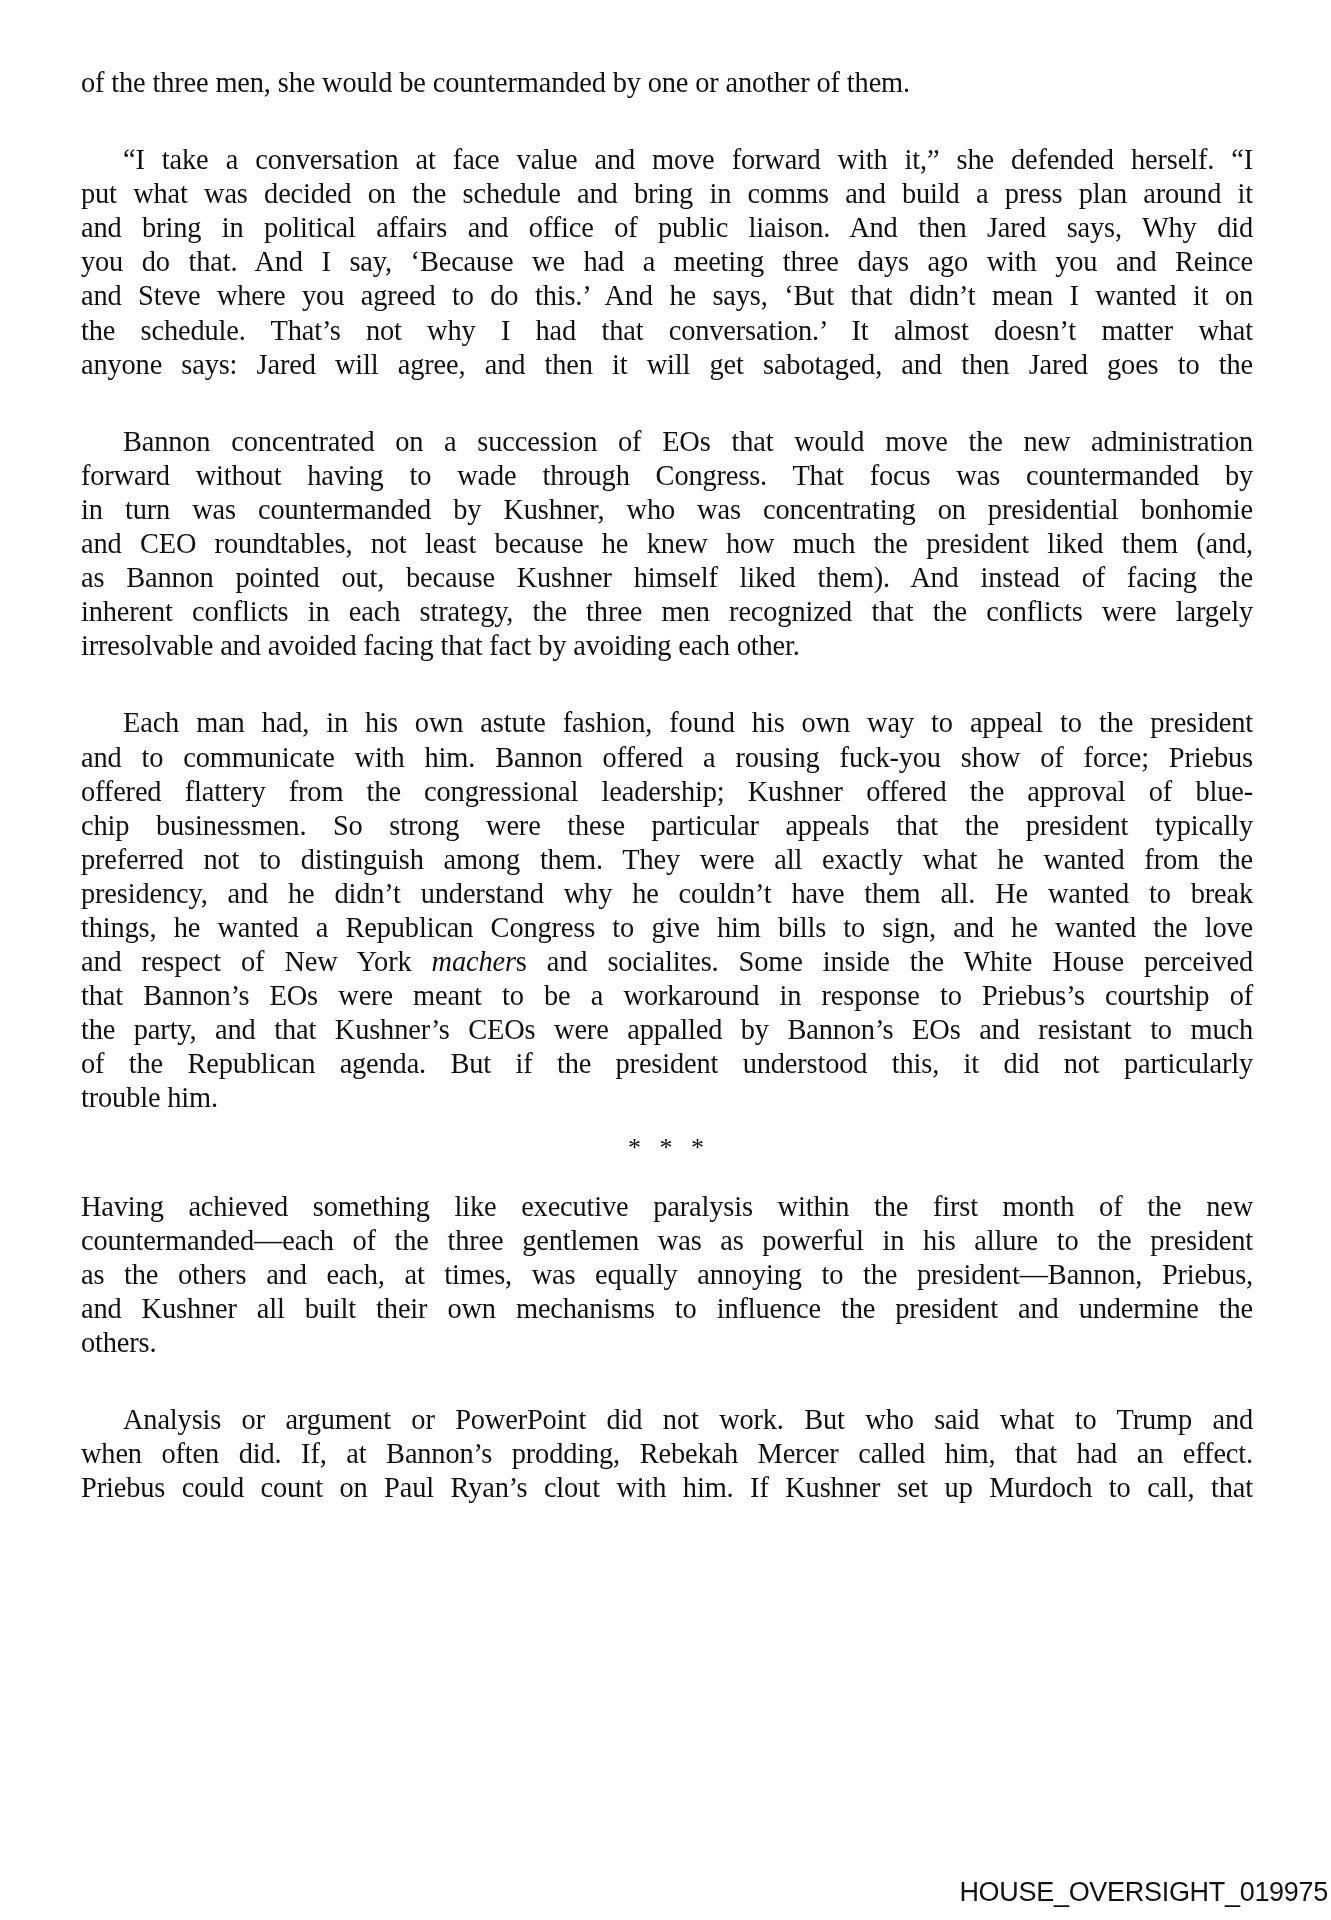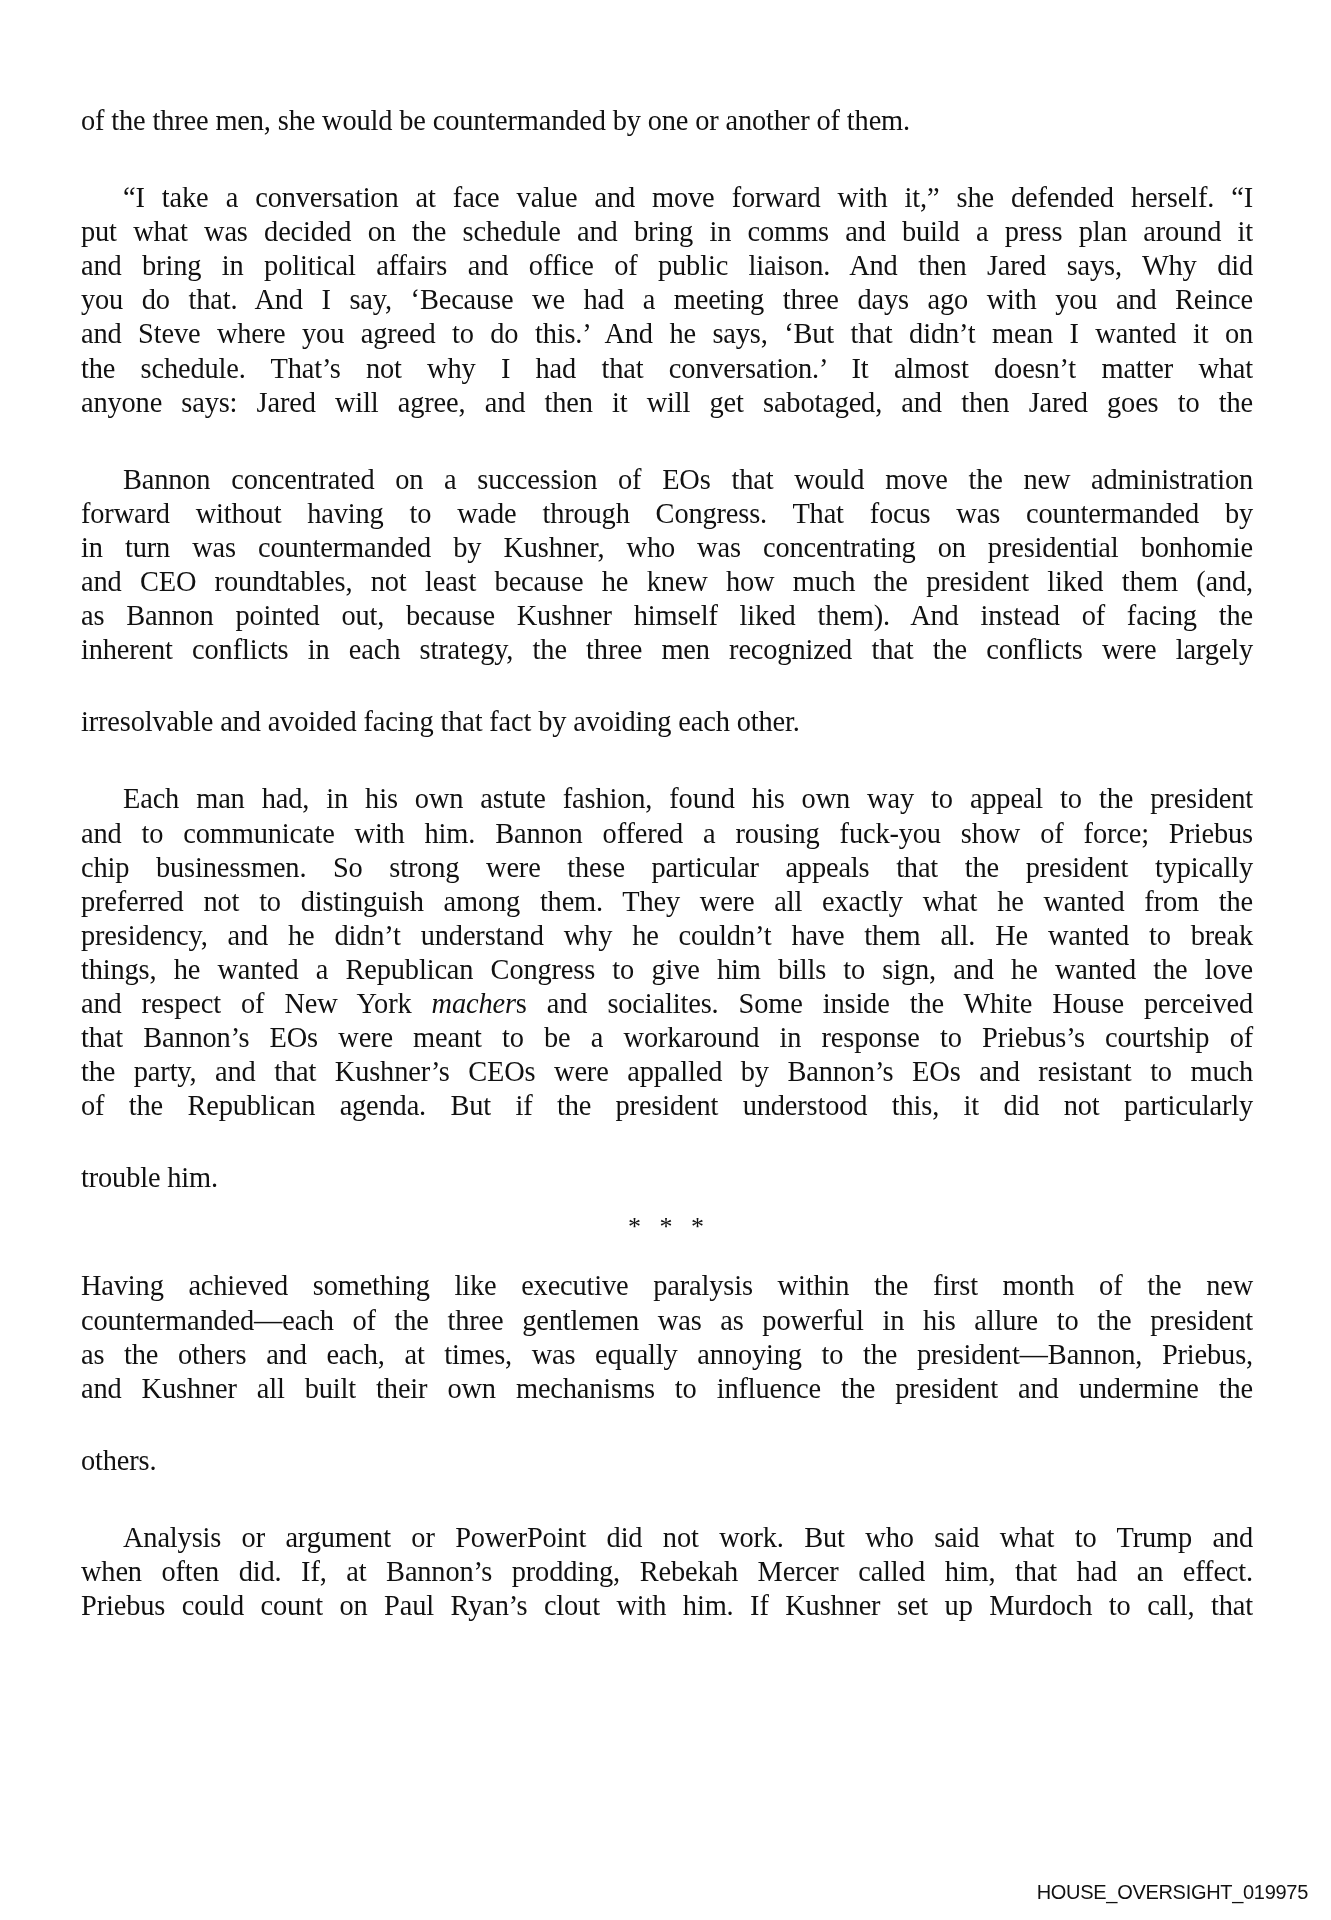"of the three men, she" .line.last { margin-top: 38px -> none }
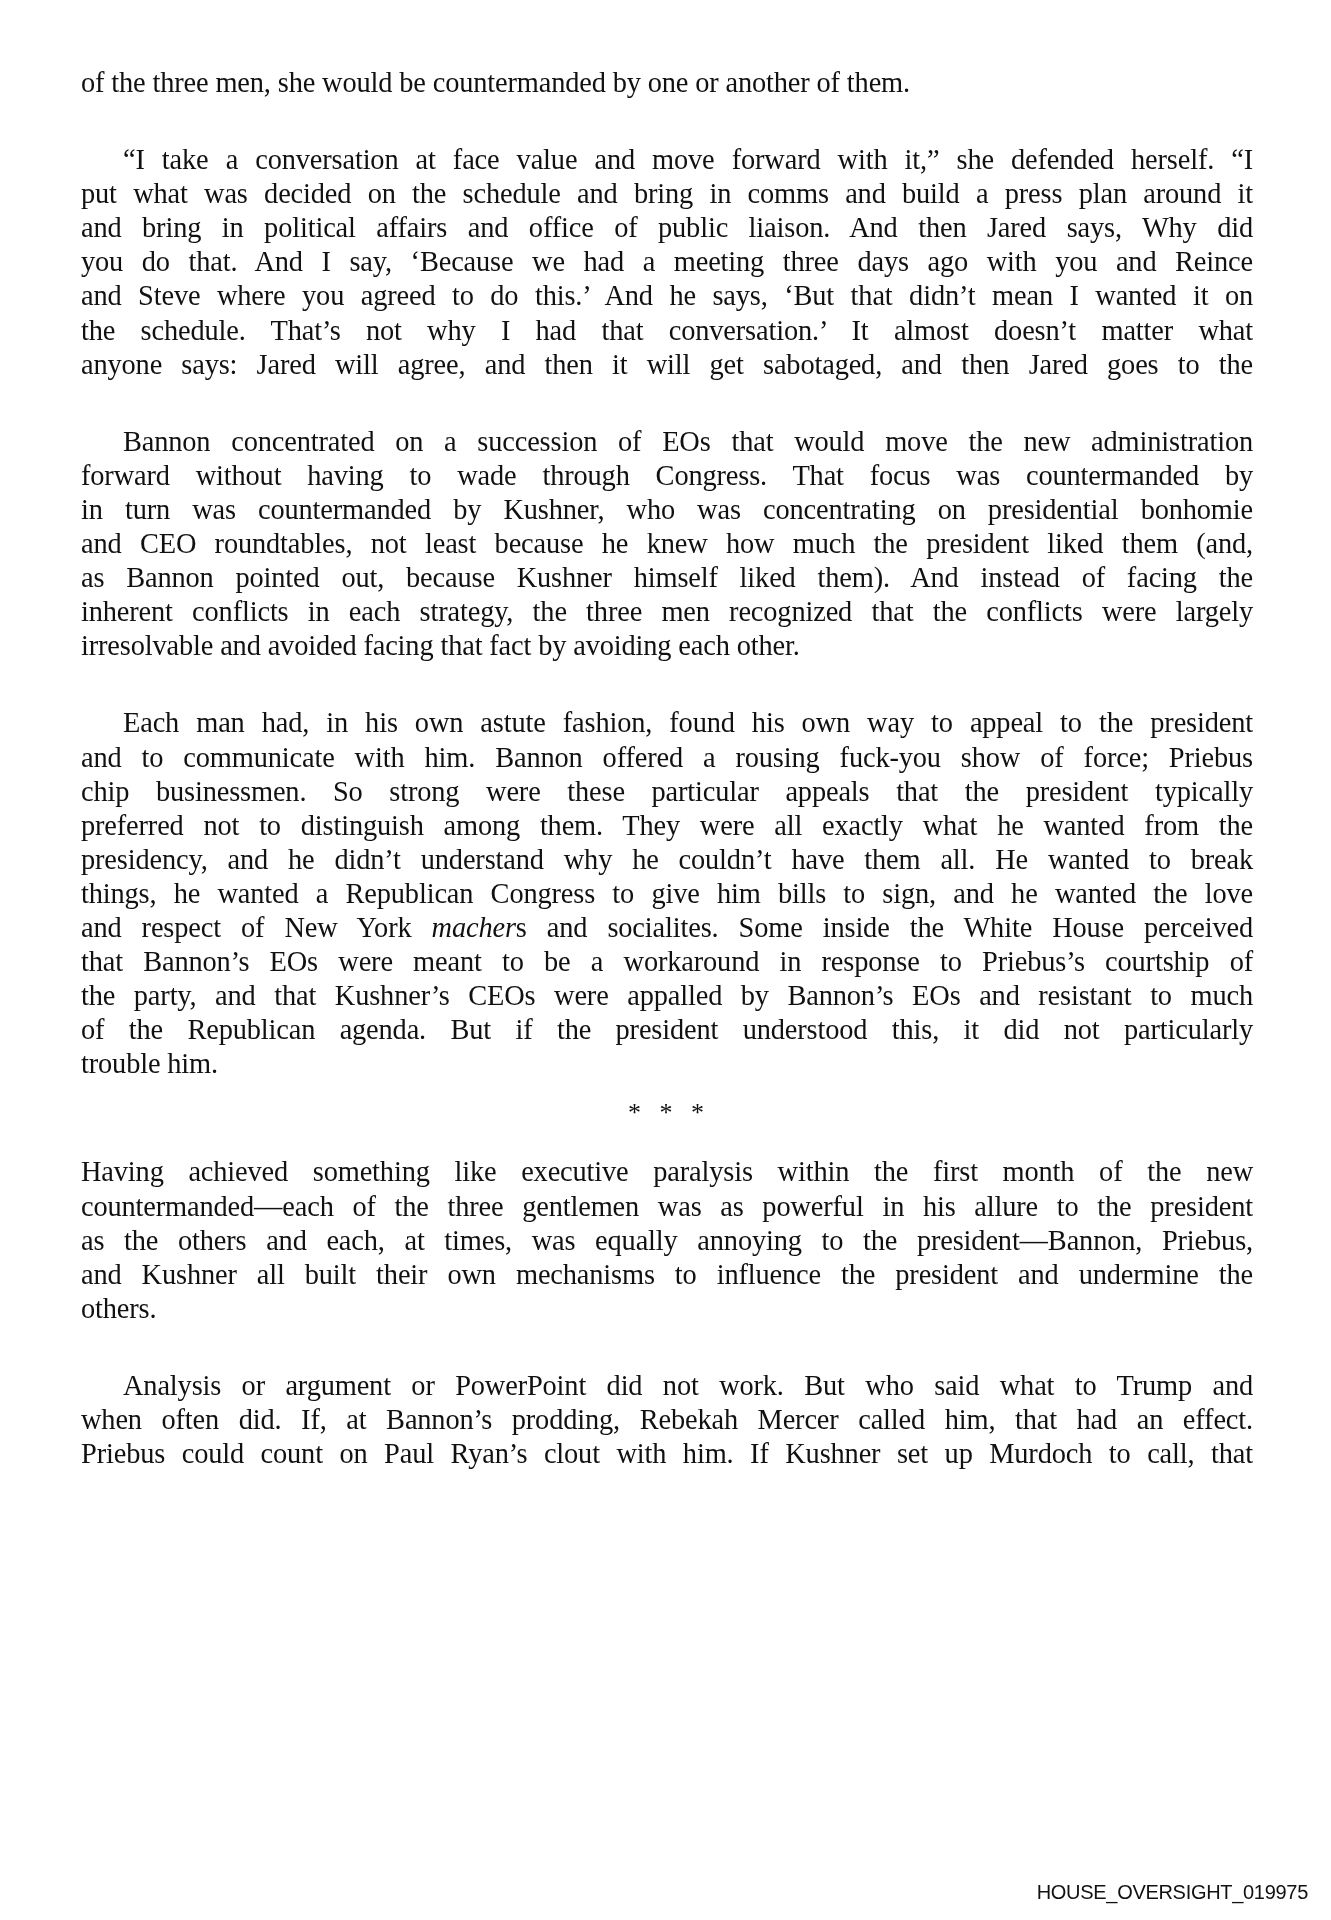"offered flattery from the congressional" span.line { html: none -> <span>offered flattery from the congressional leadership; Kushner offered the approval of blue-</span> }
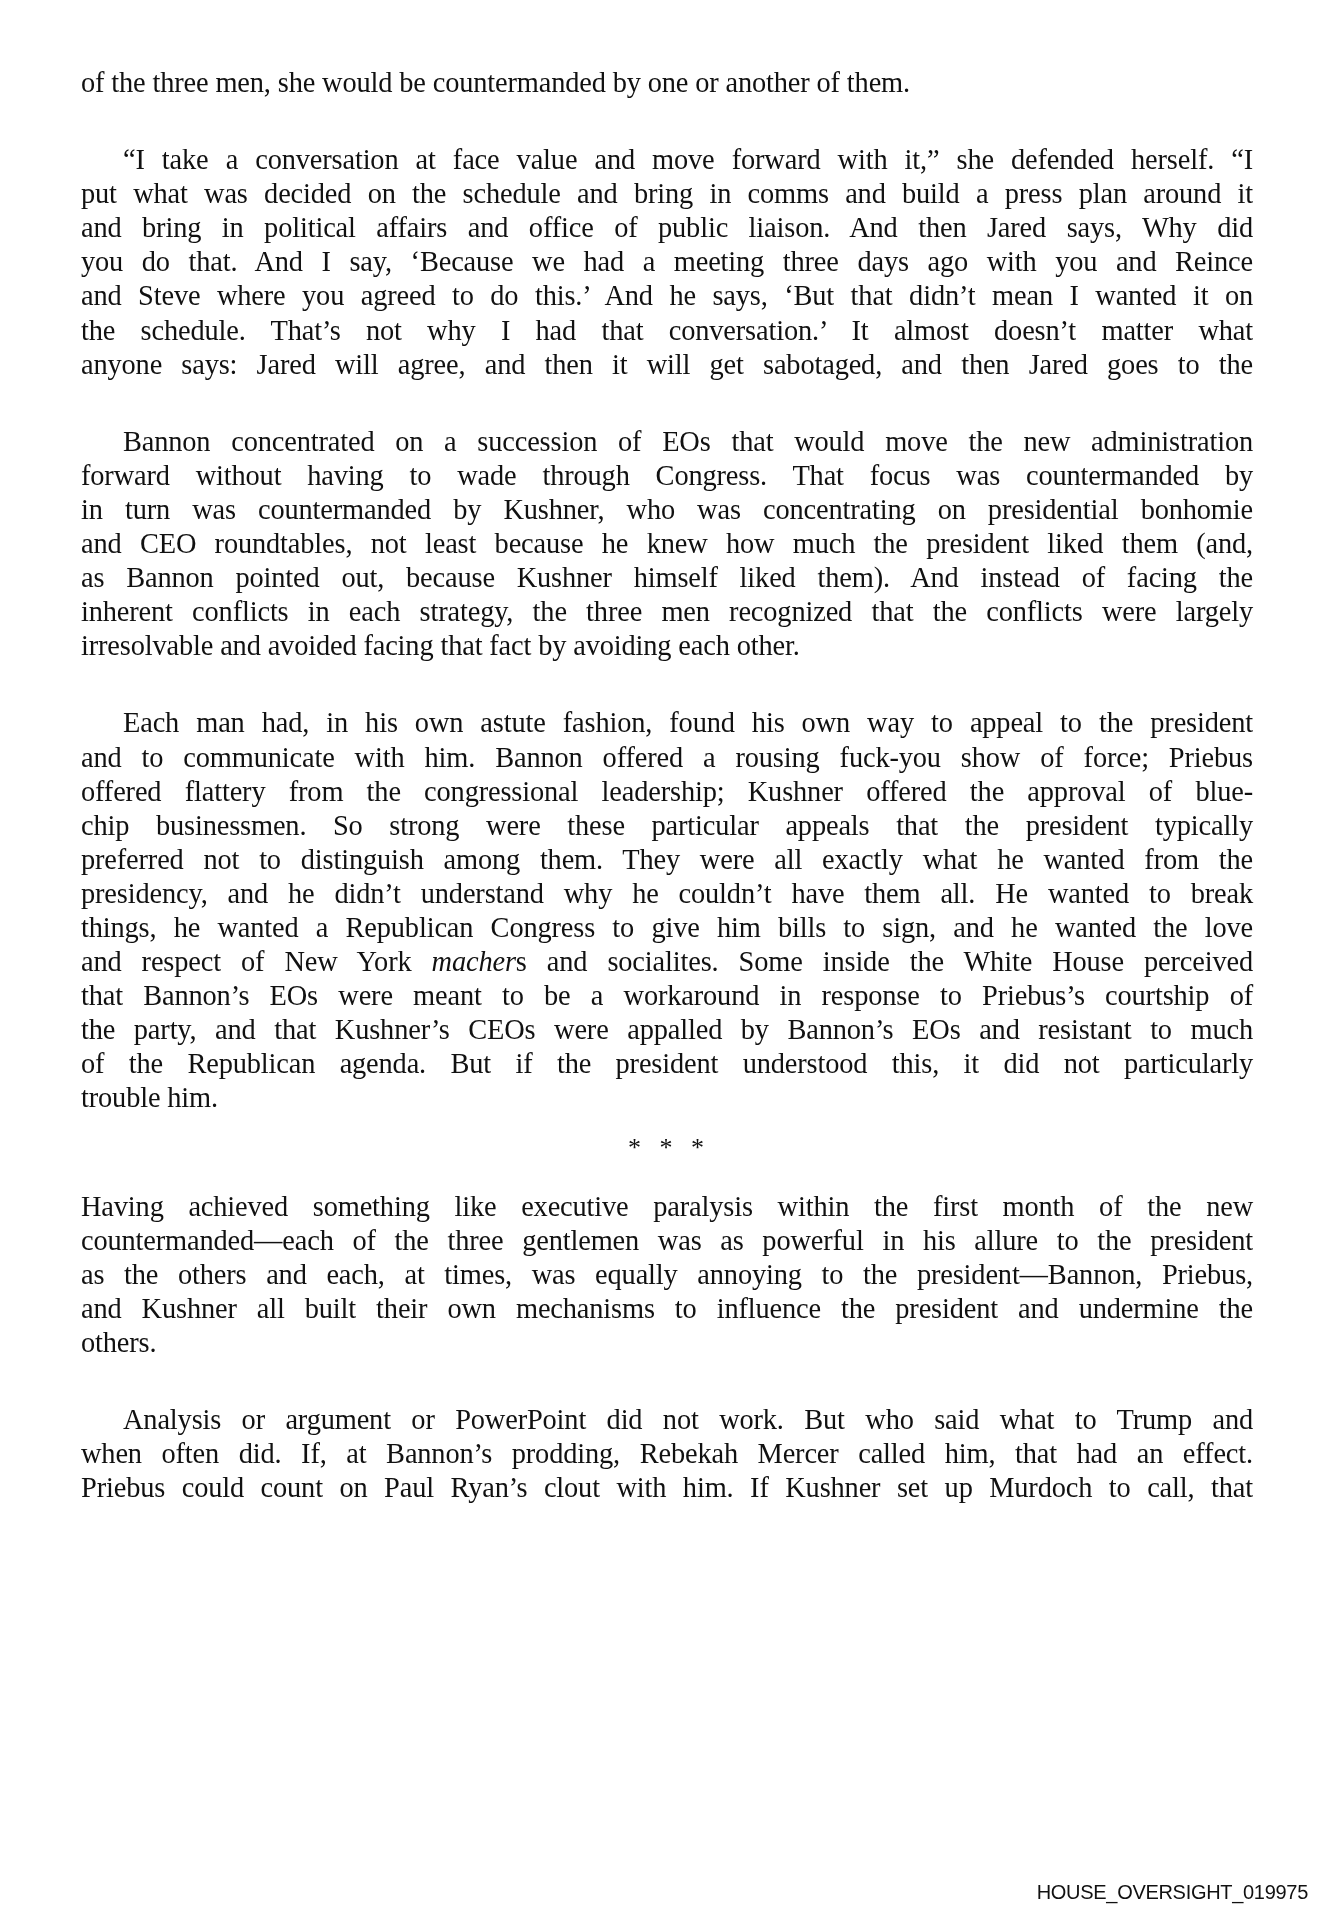"HOUSE_OVERSIGHT_019975" .footer-id { font-size: 20px -> 27px; right: 23px -> 3px }
